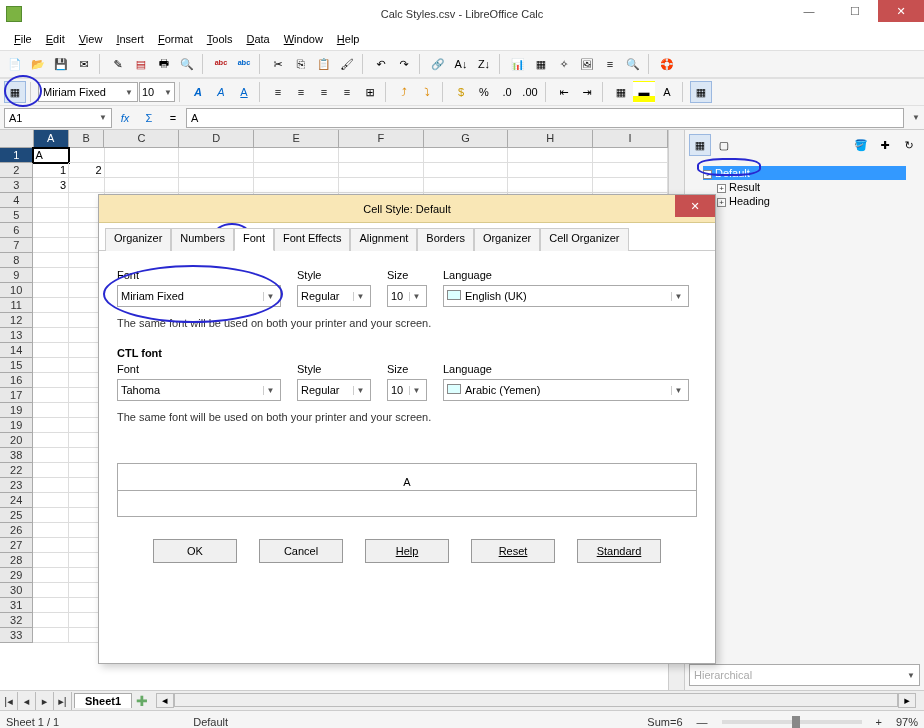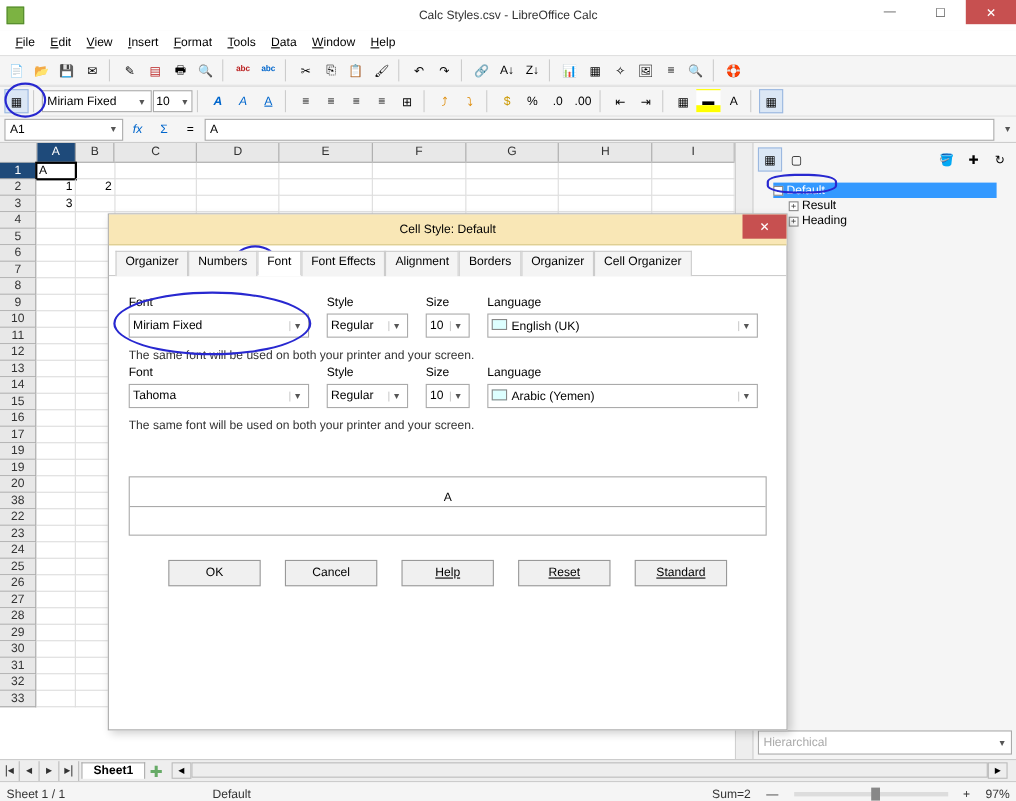"CTL font" div.section-title { html: none -> <div>CTL font</div> }
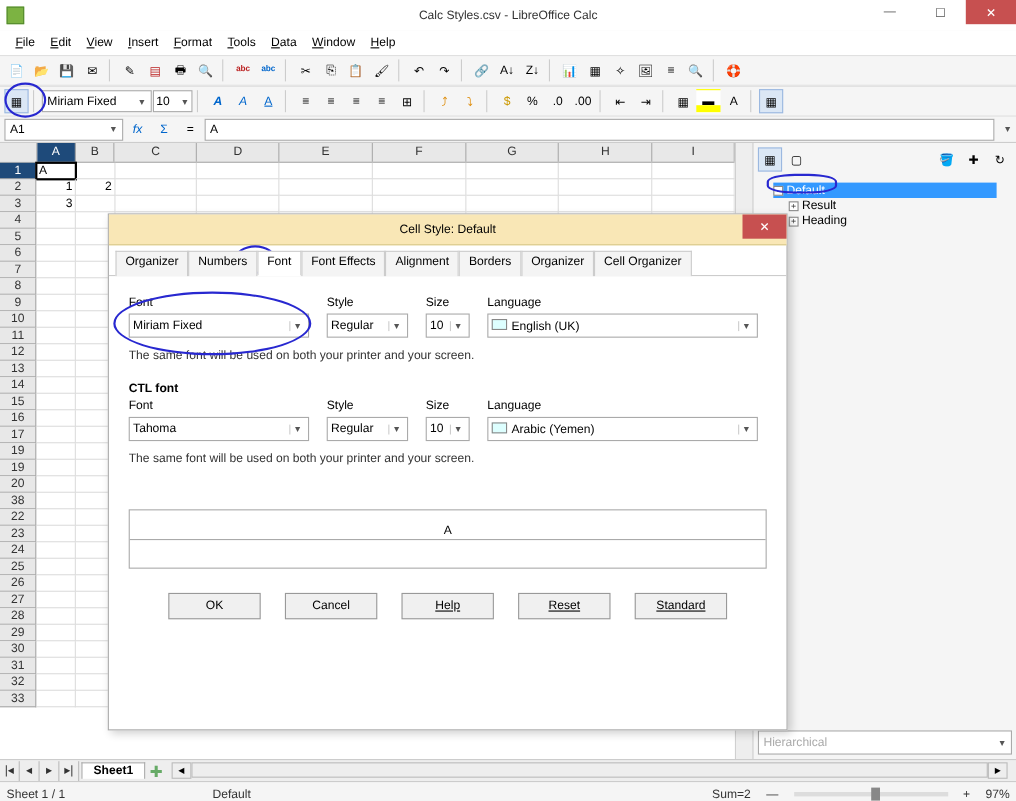"Sum=2" span { text: 2 -> 6 }
